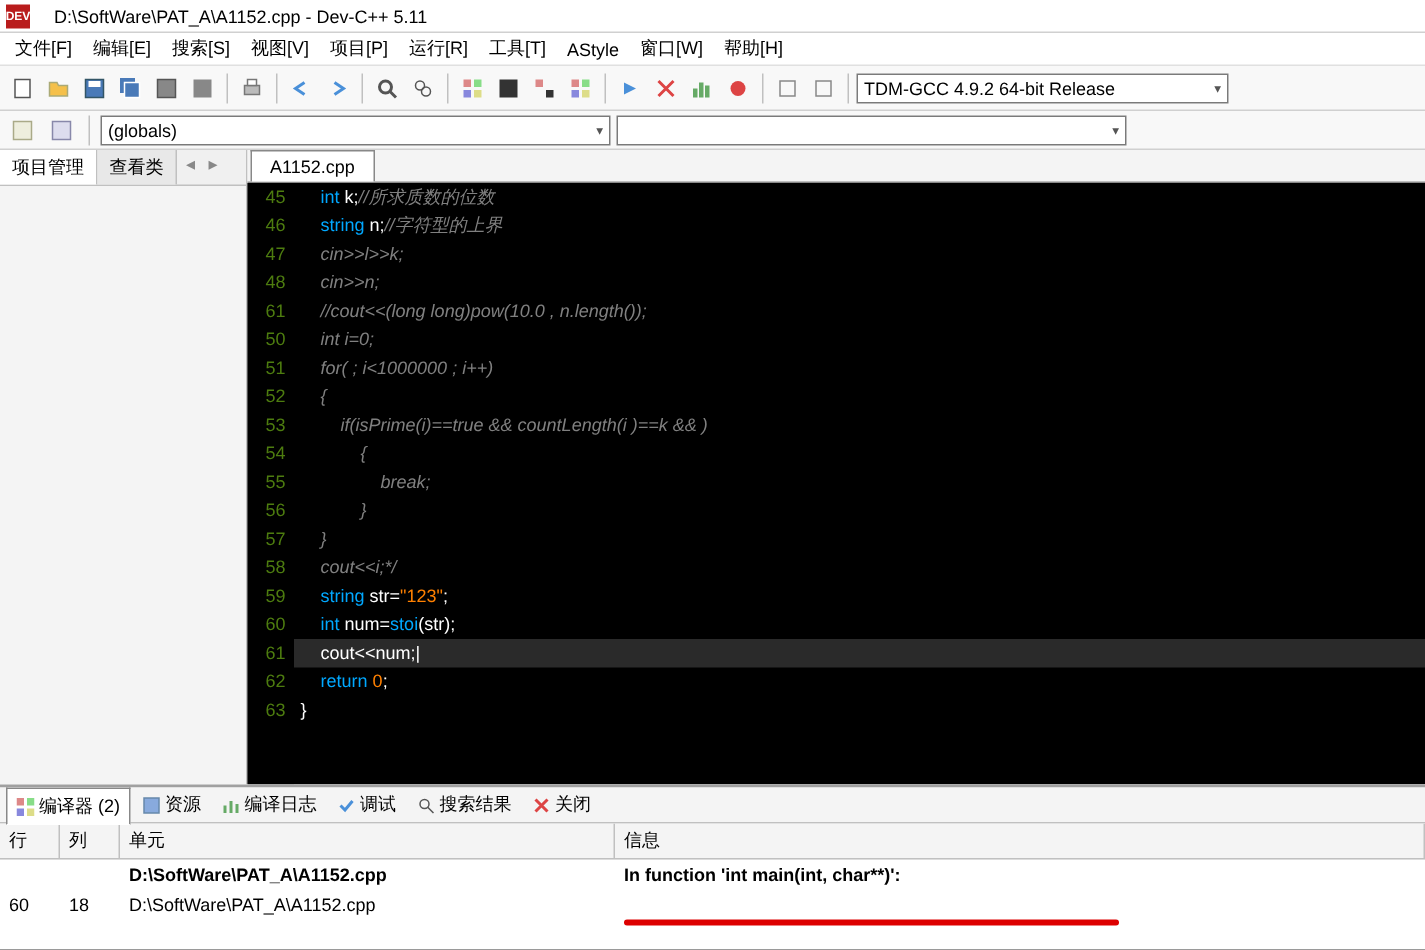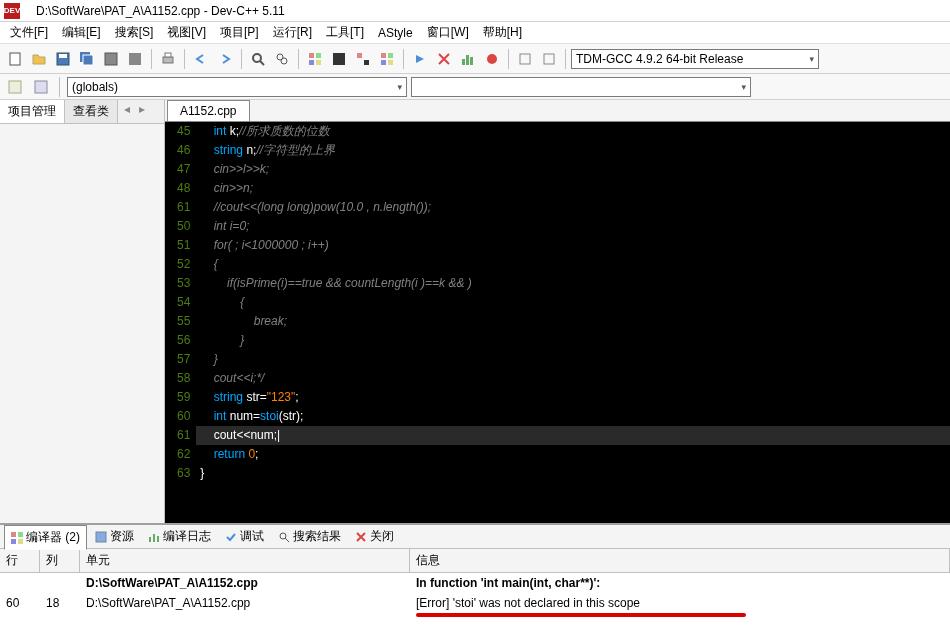"[Error] 'stoi' was not declared" div.col-info { html: <div>[Error] 'stoi' was not declared in this scope</div> -> none }
